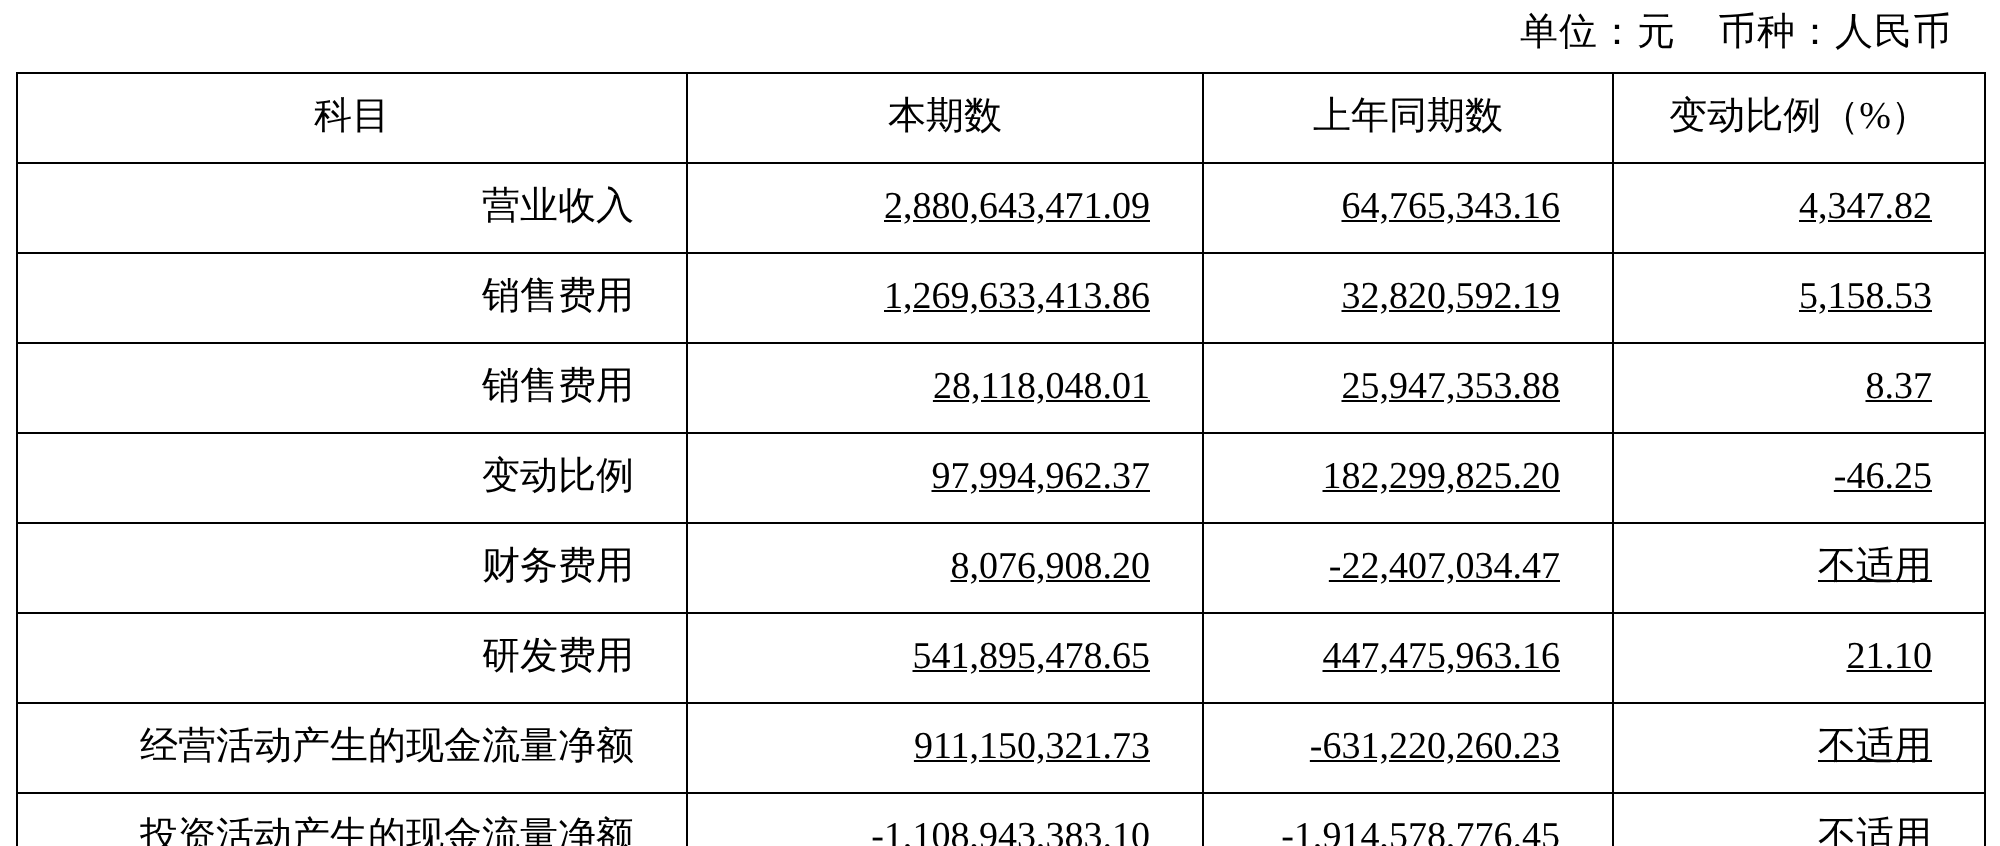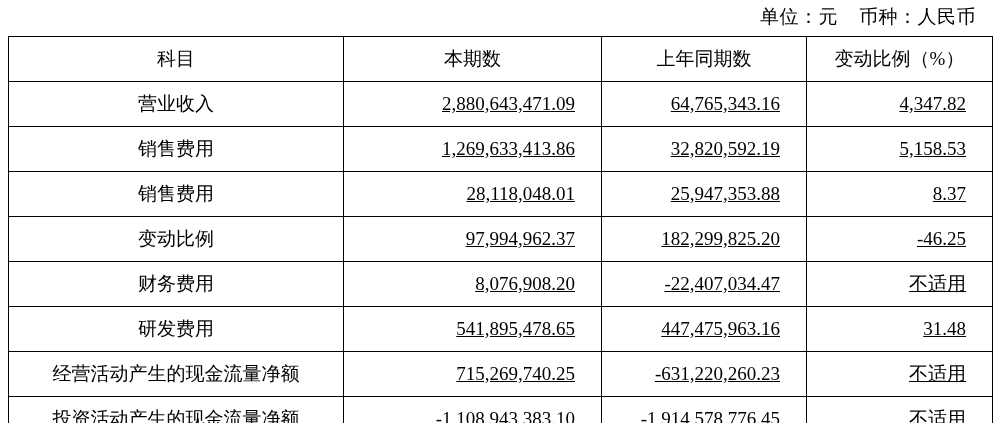"营业收入" td.item { text-align: center -> right }
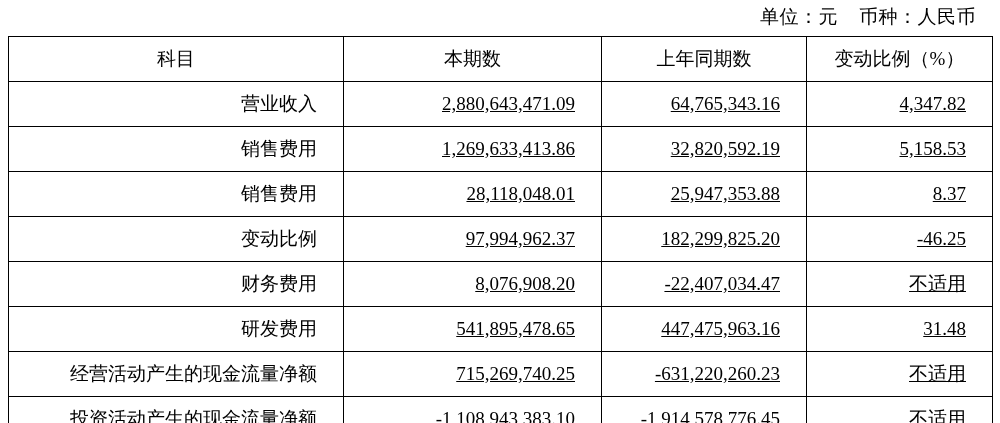"31.48" td.num { text: 31.48 -> 21.10 }
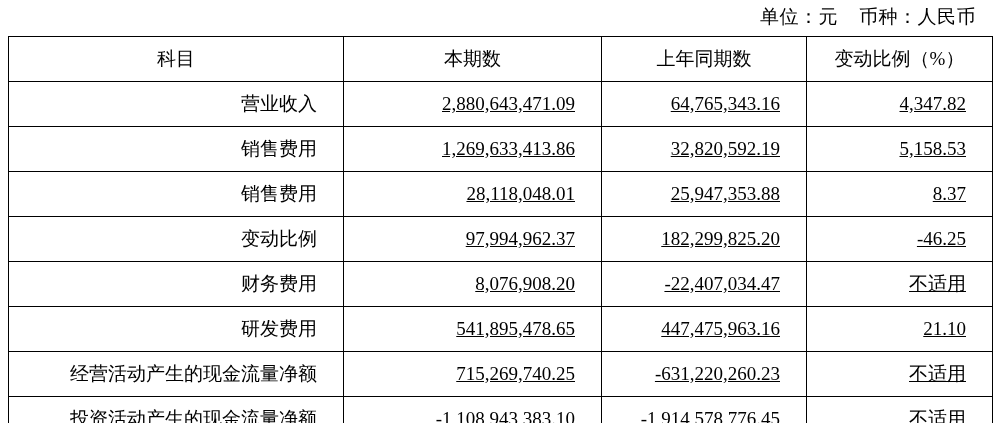"715,269,740.25" td.num { text: 715,269,740.25 -> 911,150,321.73 }
